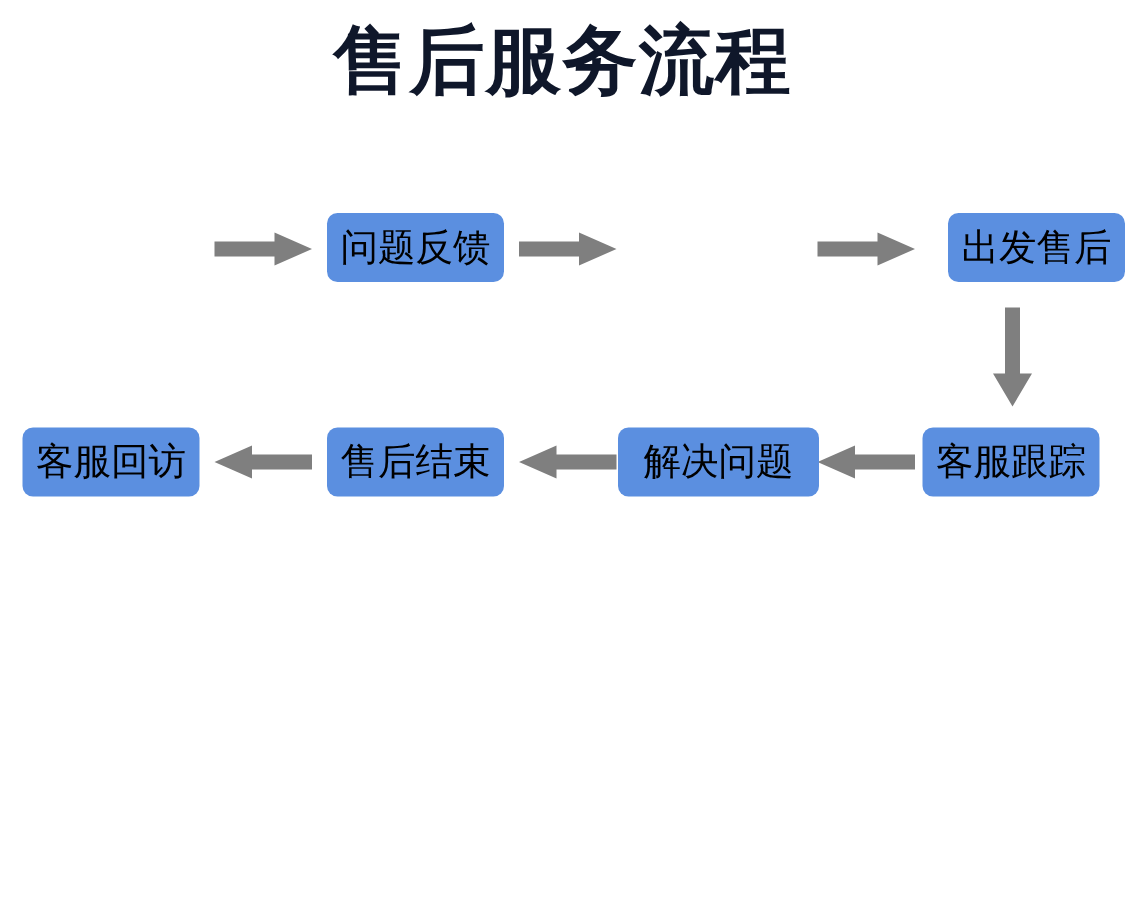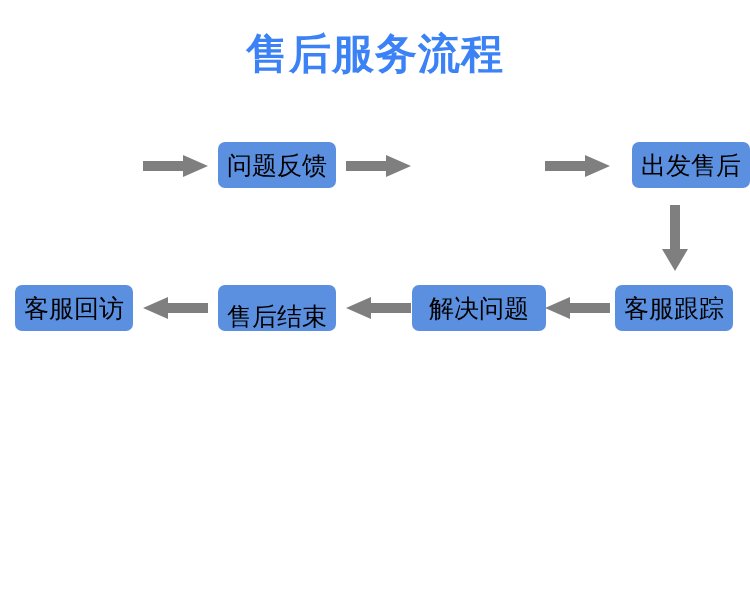"售后服务流程" #chart-title { color: #3b82f6 -> #0f172a; font-size: 42px -> 50px; top: 26px -> 12px }
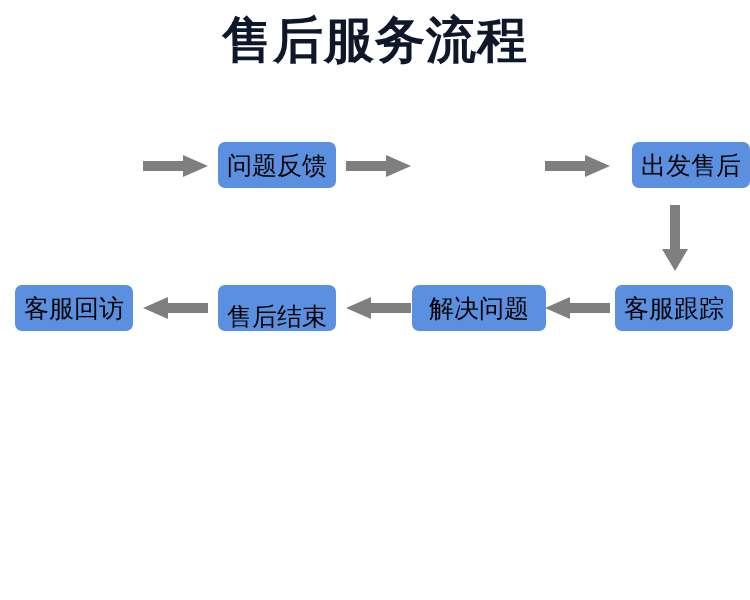"售后结束" div.node-box { align-items: flex-end -> none }
